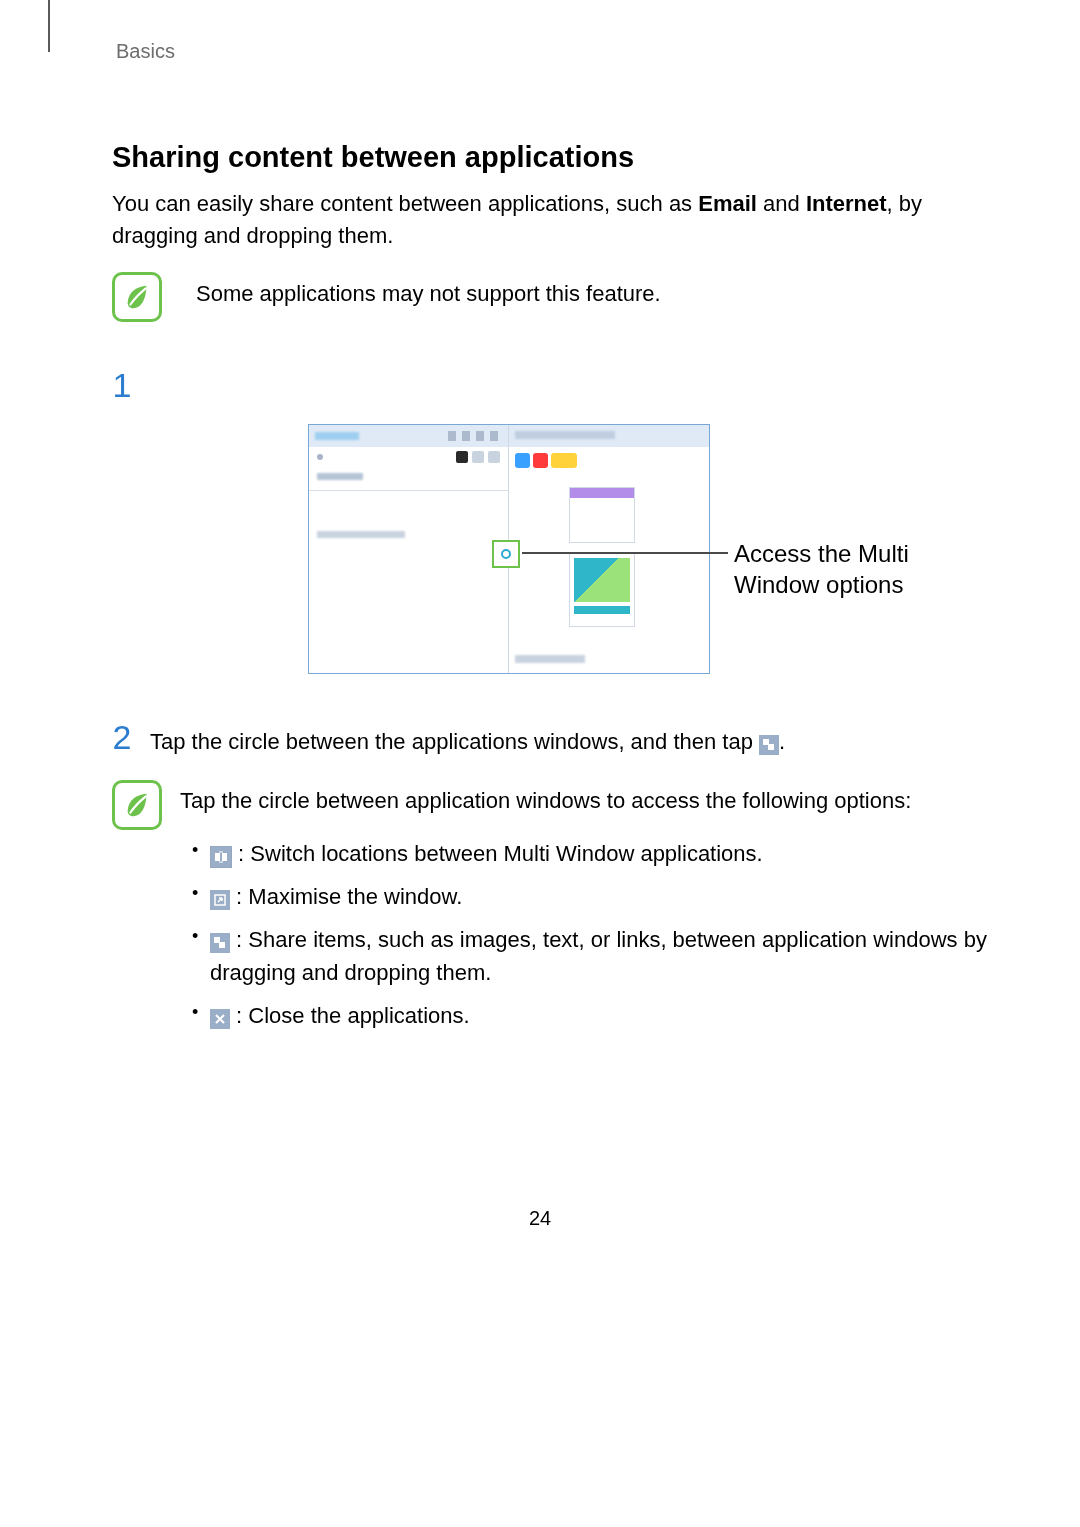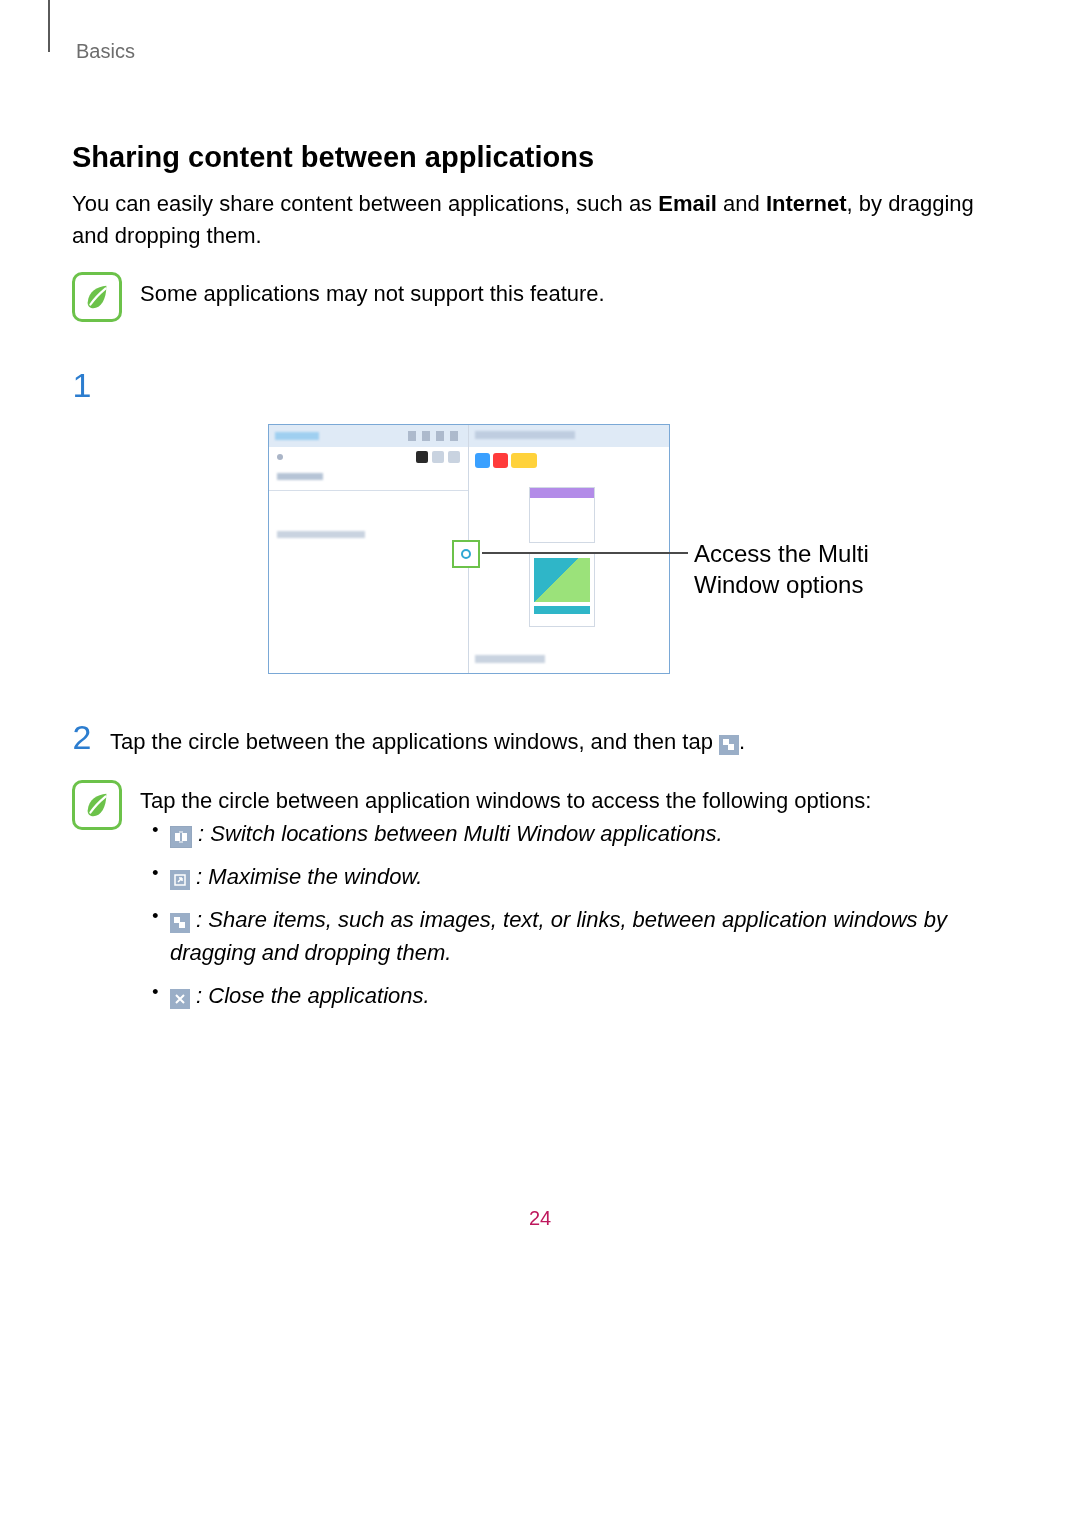"Basics" .page { padding: 40px 82px 0 72px -> 40px 82px 0 112px }
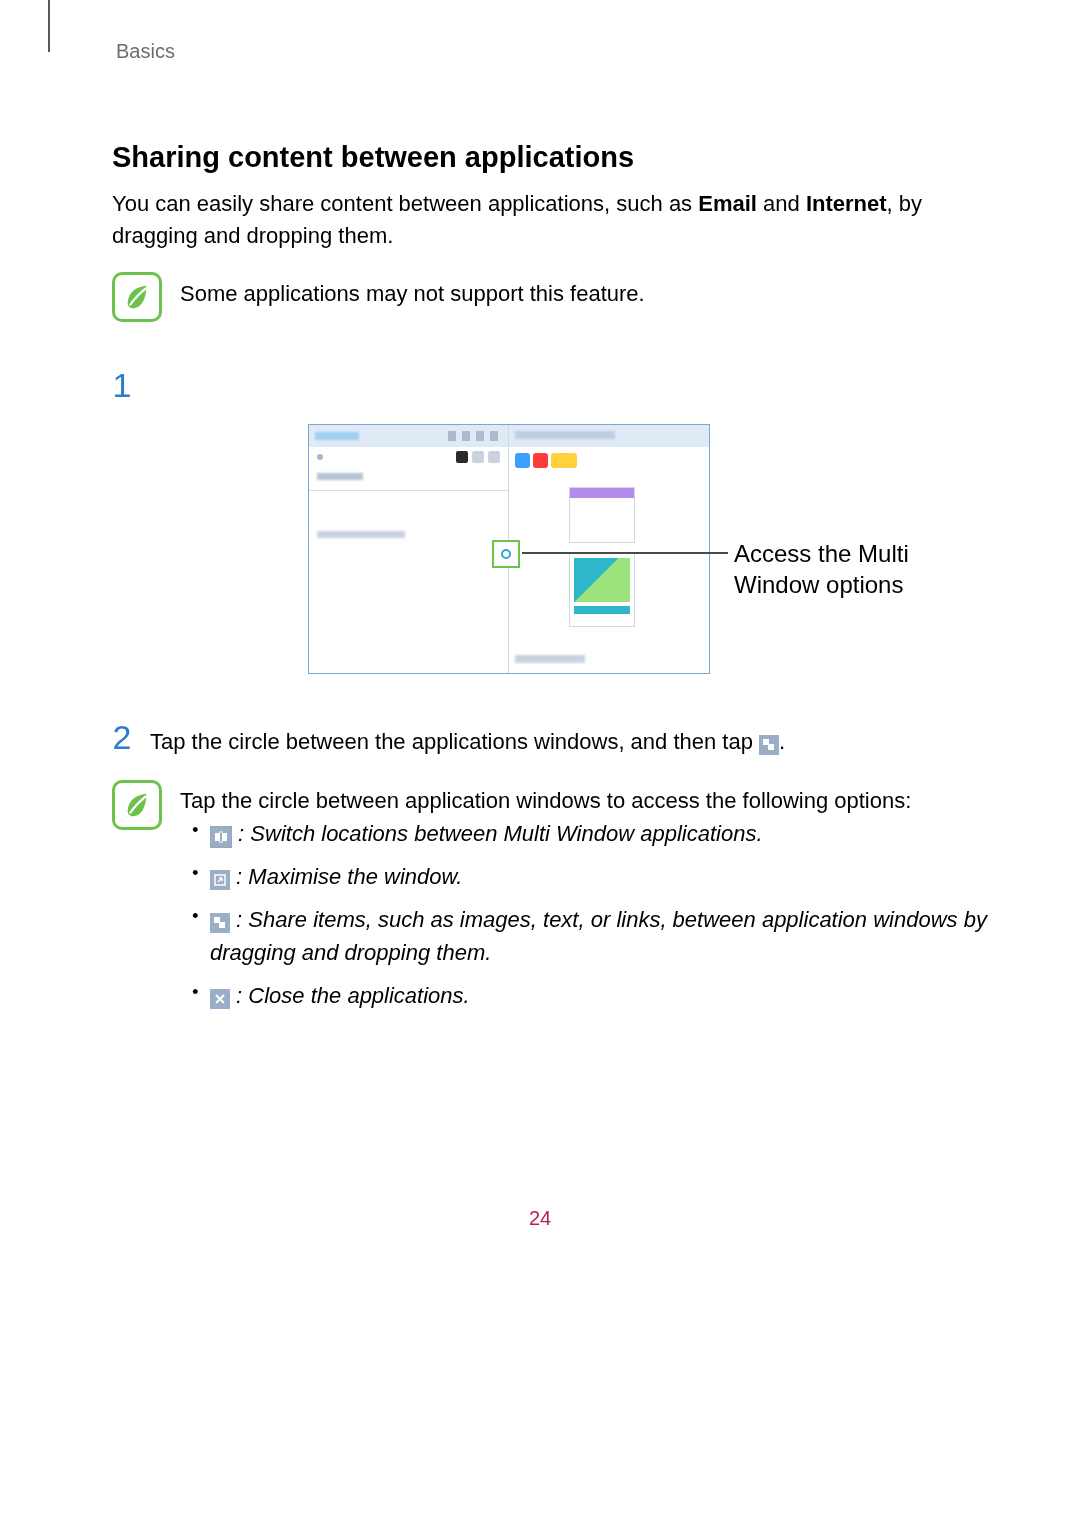"Some applications may not support" .note-row { gap: 18px -> 34px }
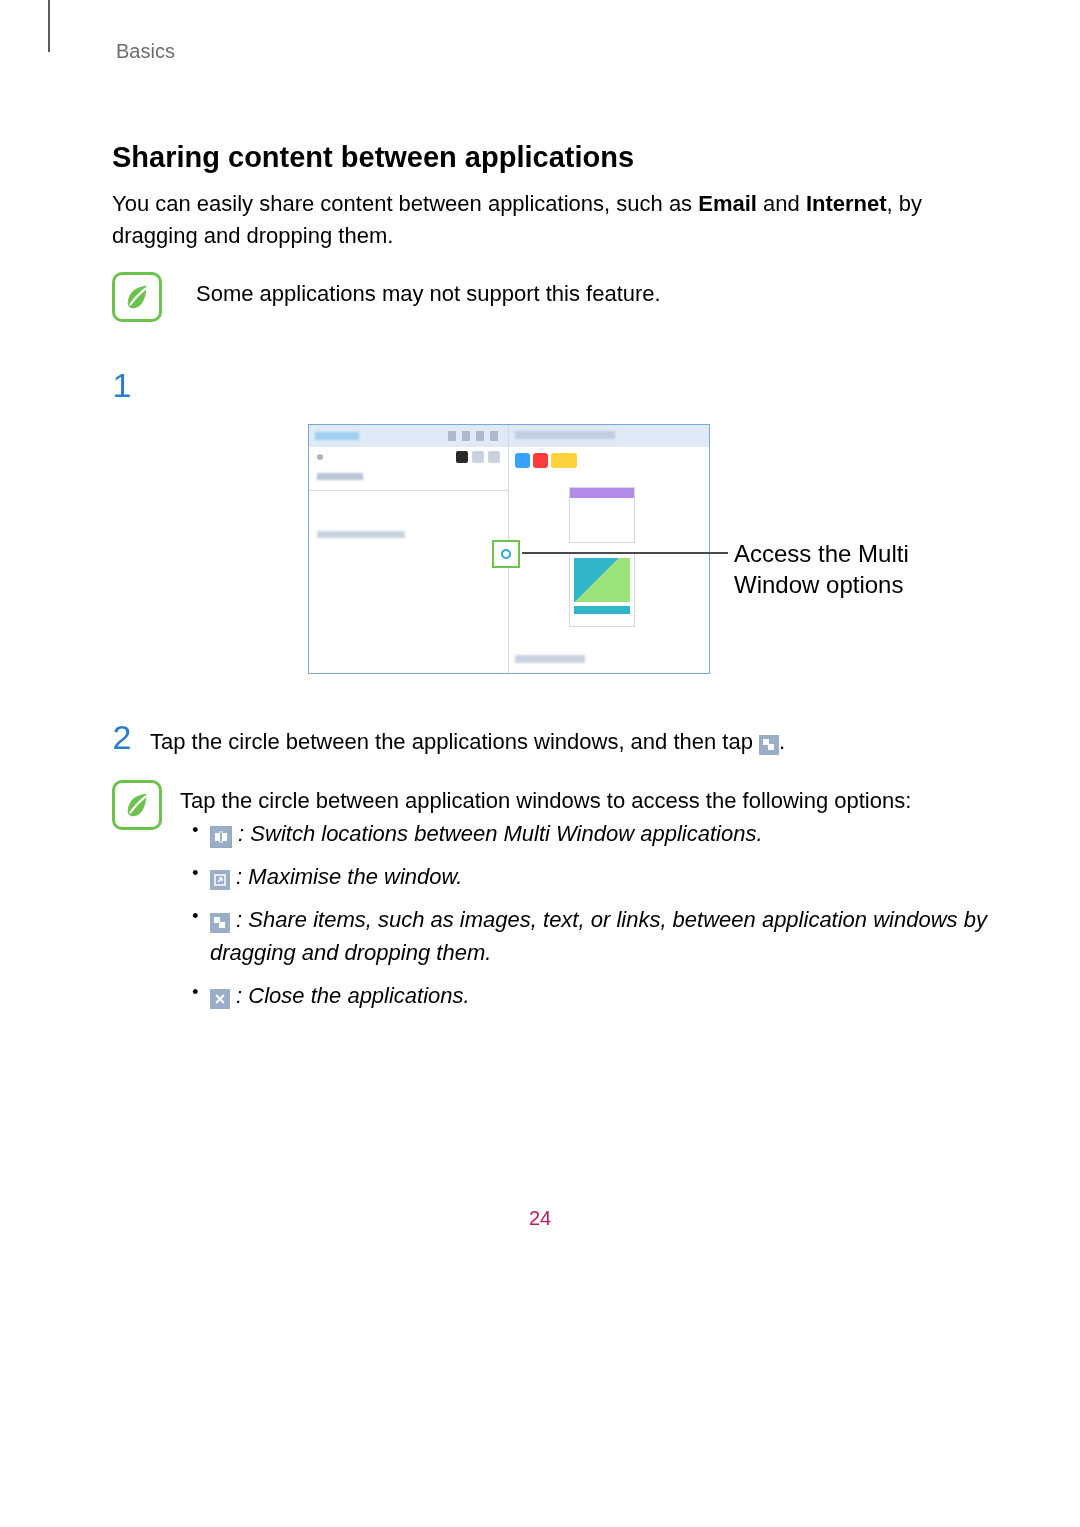"Tap the circle between application" .info-body .intro { margin: 4px 0 0 0 -> 4px 0 20px 0 }
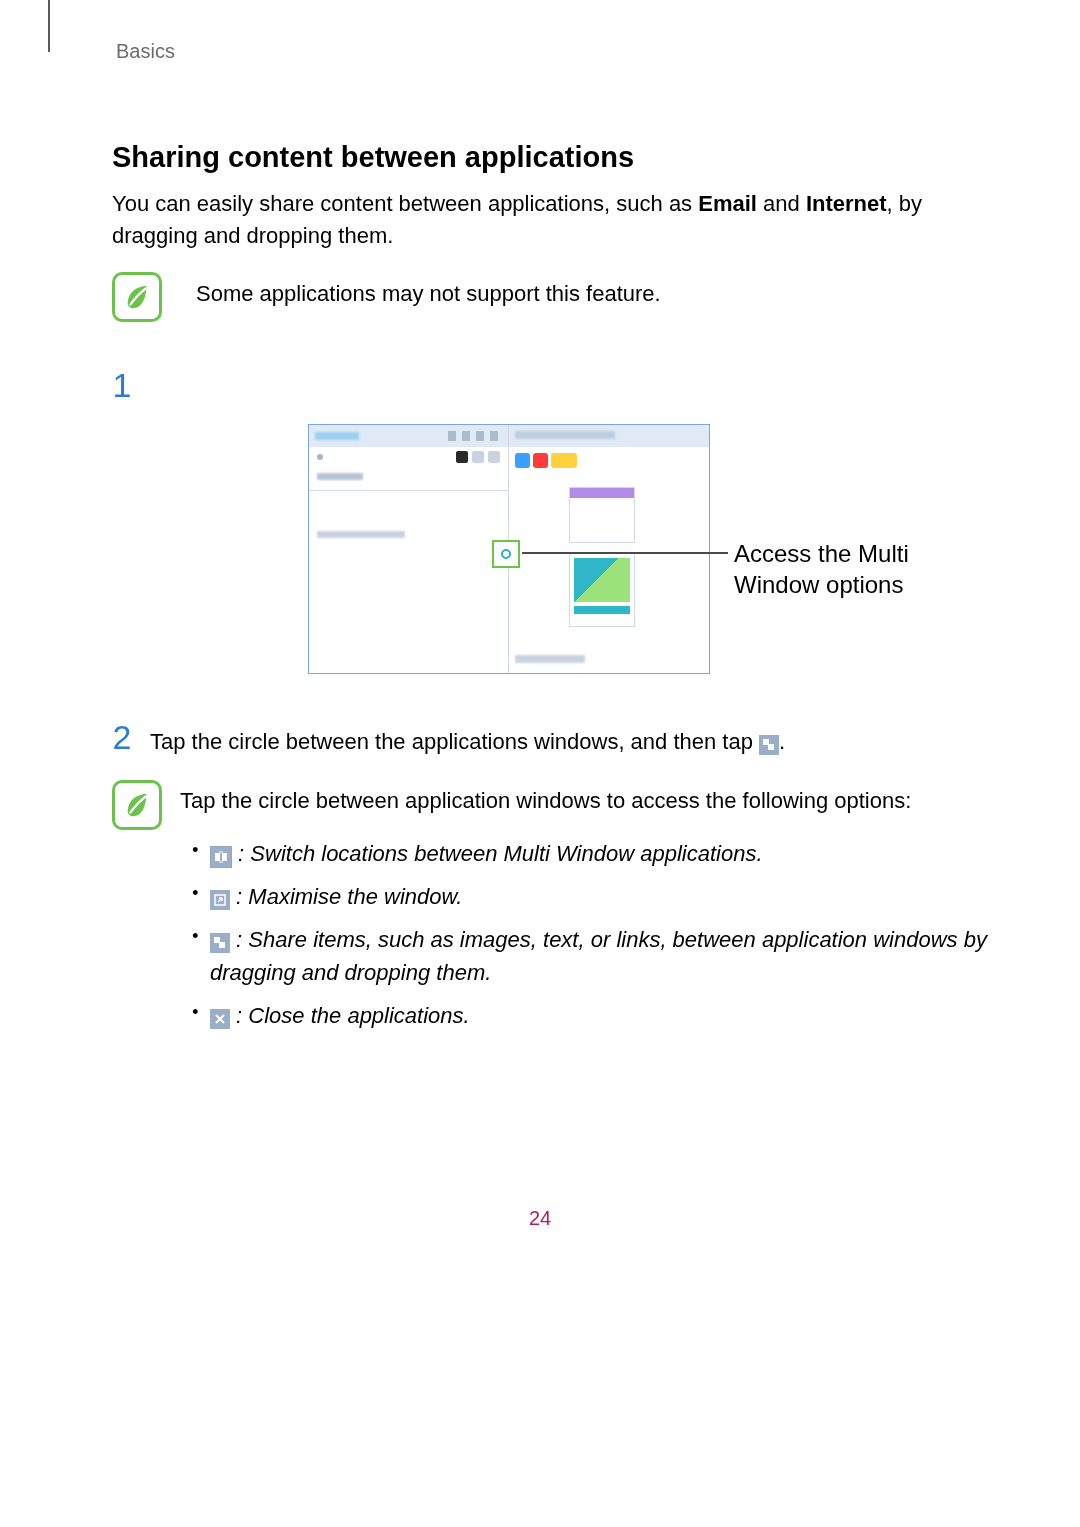": Switch locations between Multi" ul.options li { font-style: italic -> none }
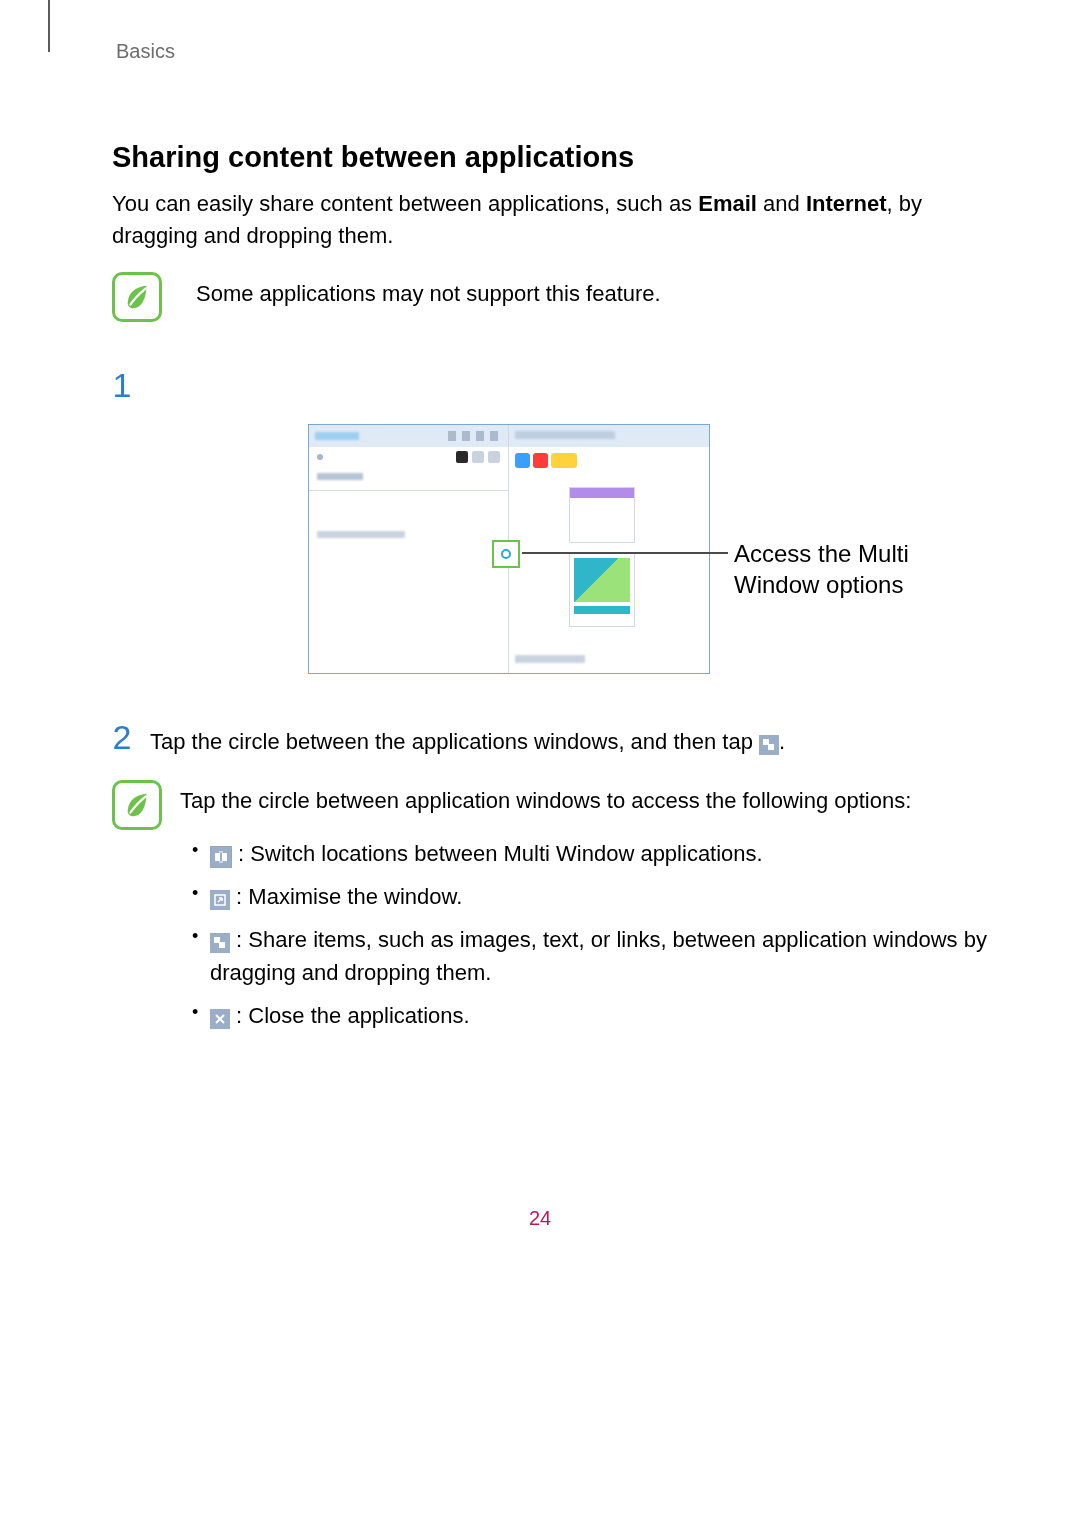"24" .page-number { color: #be185d -> #000000 }
